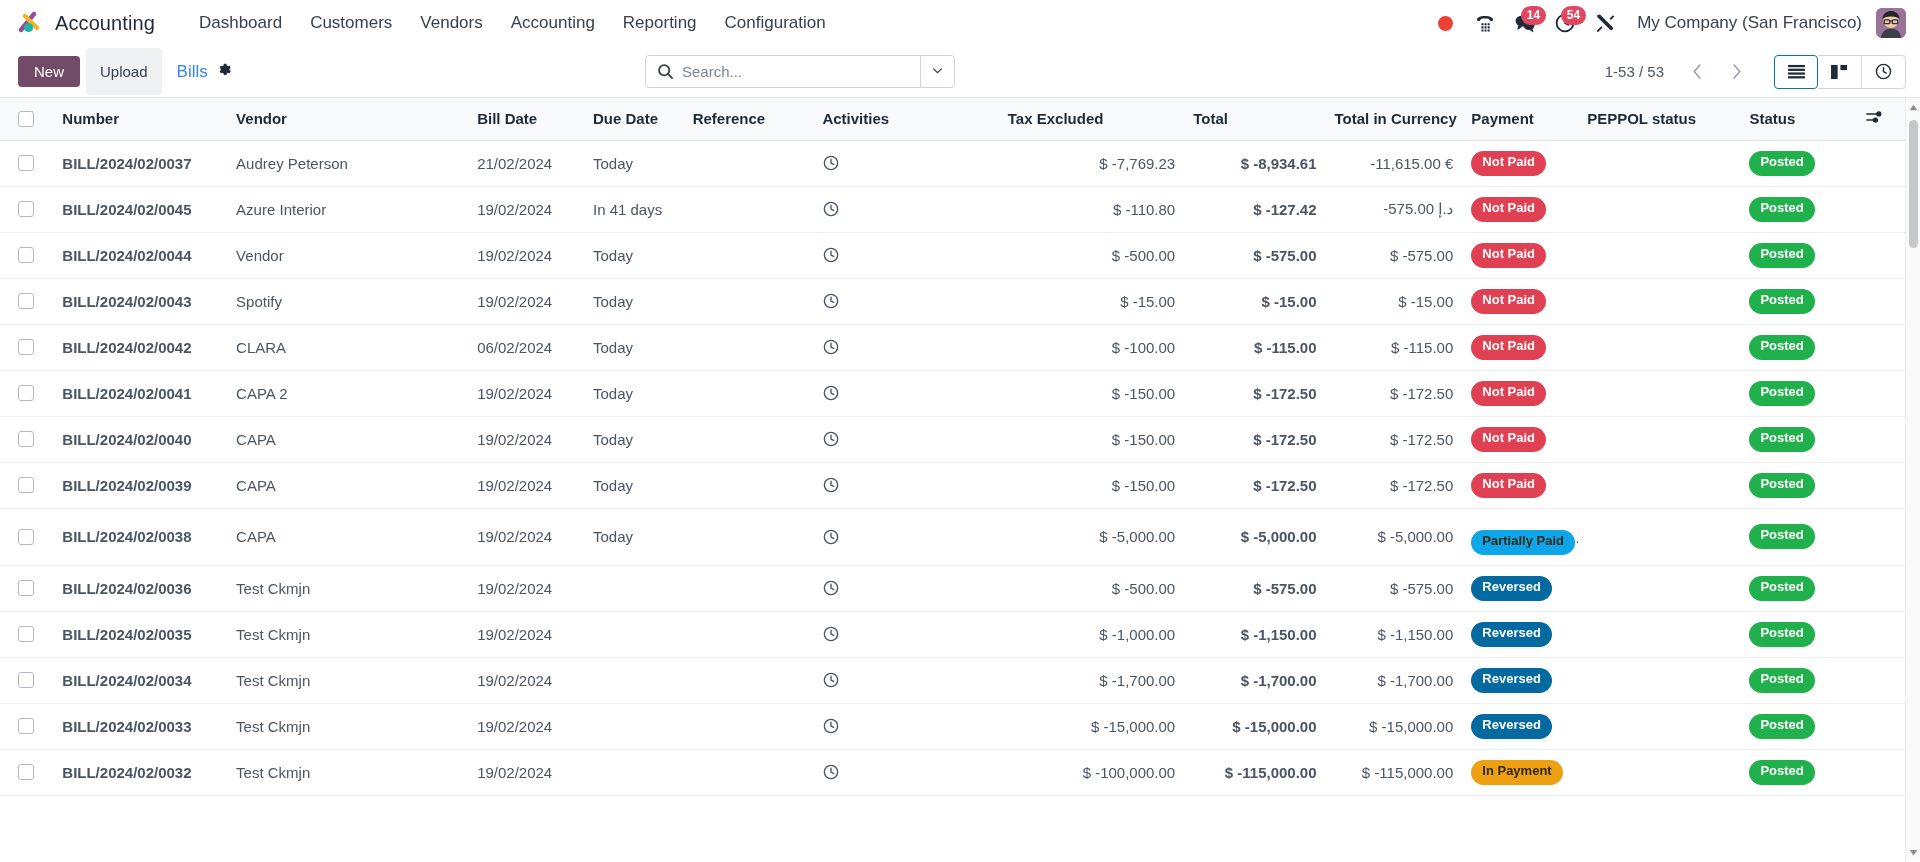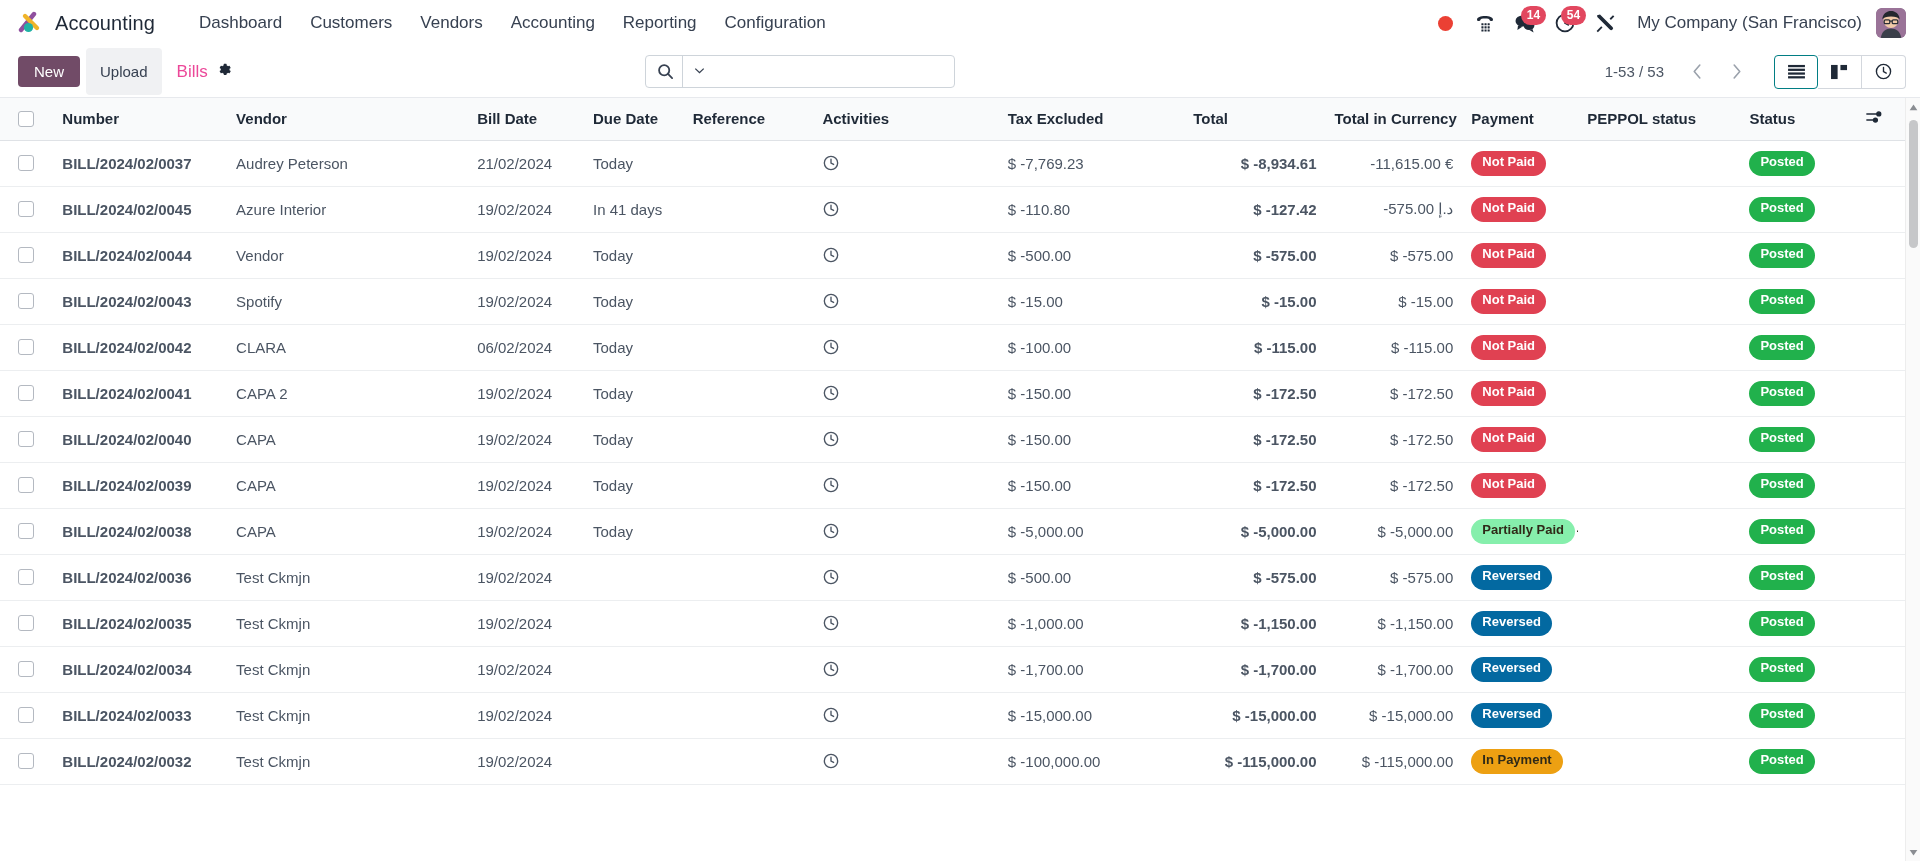"Bills" .breadcrumb { color: #ec4899 -> #3b82f6 }
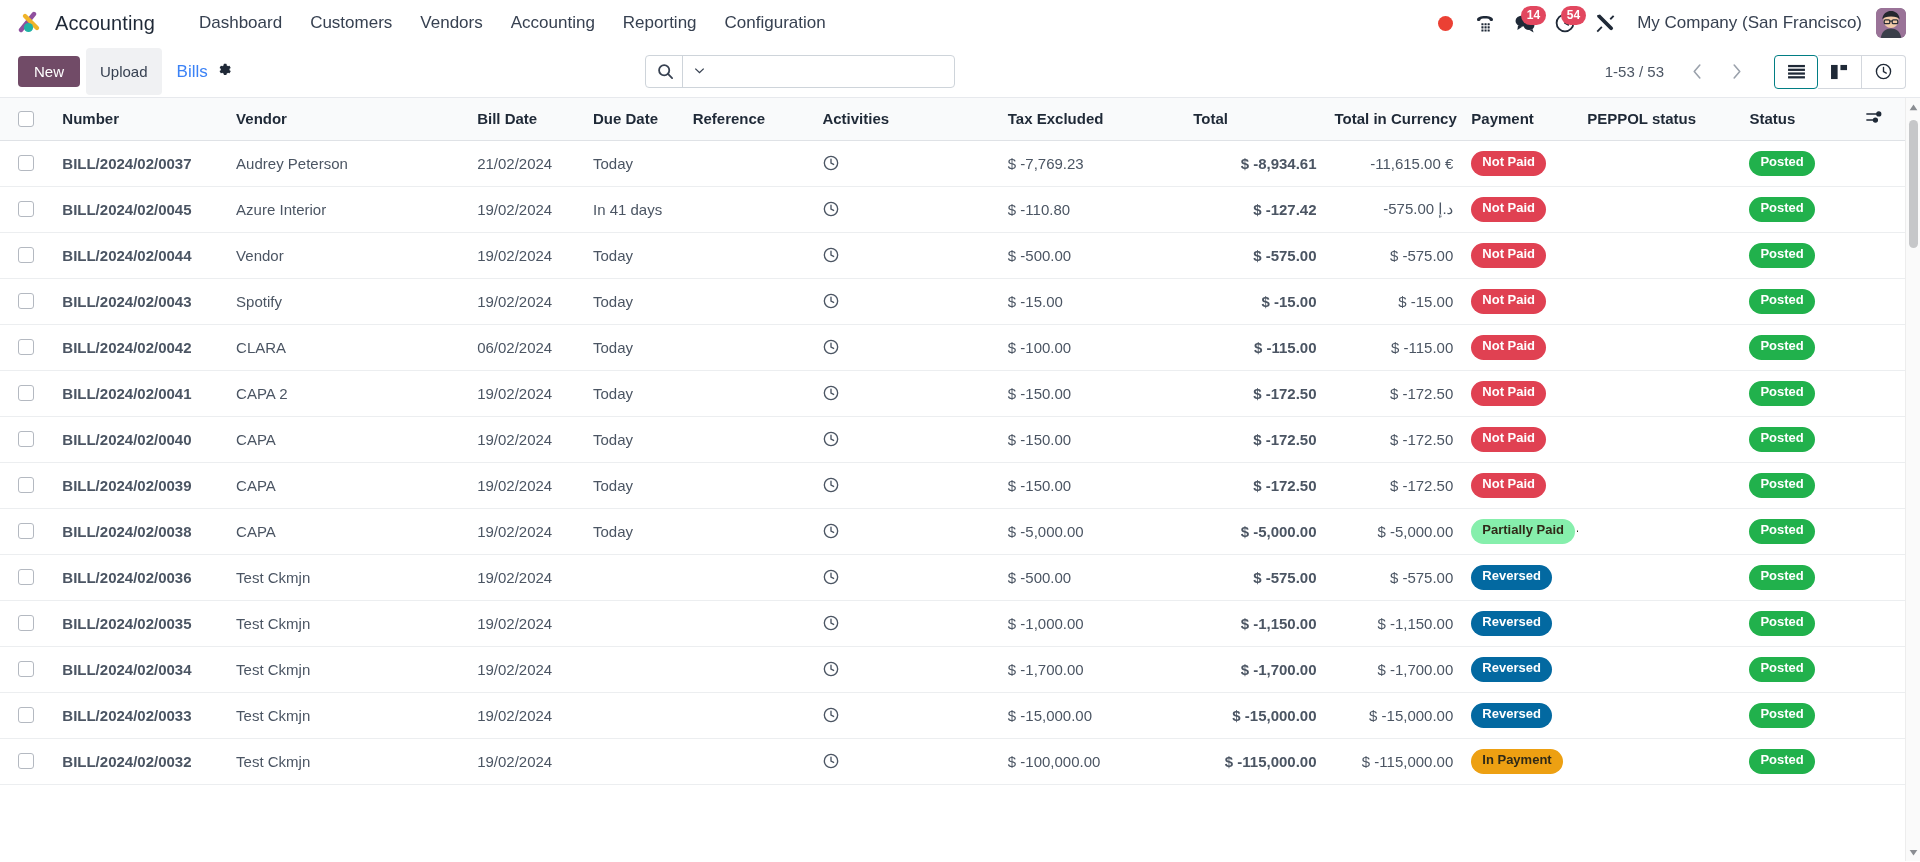"Search..." input.search-input { html: none -> <input> }
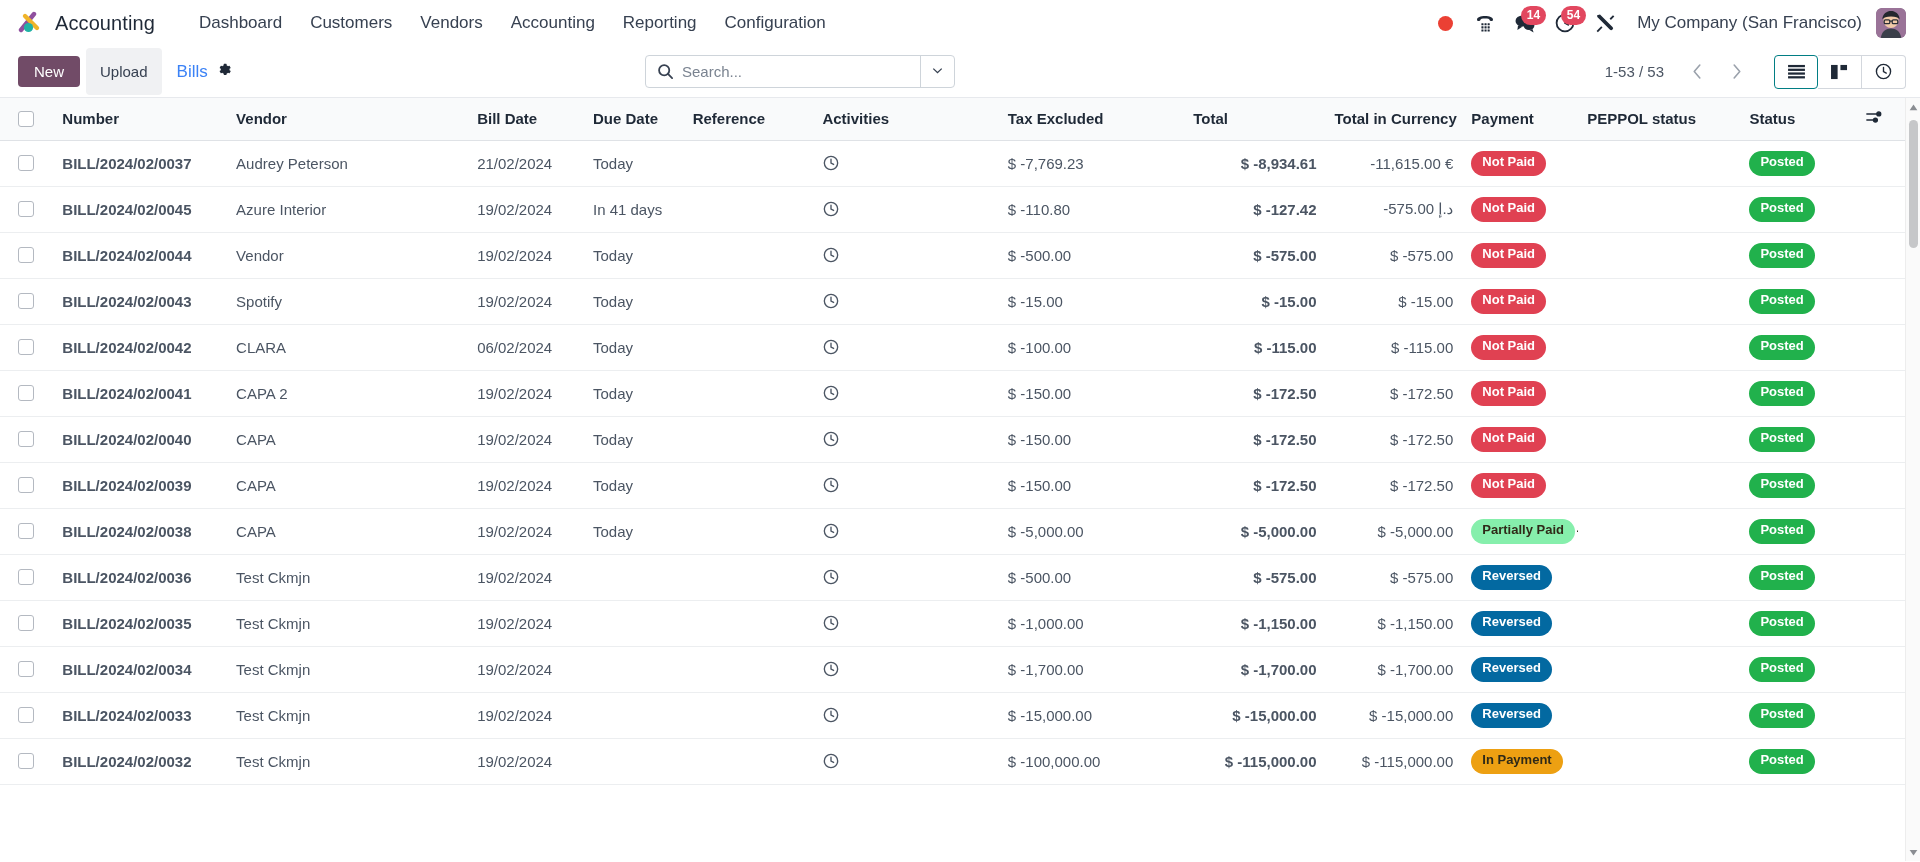"$ -7,769.23" .c-taxex { text-align: none -> right }
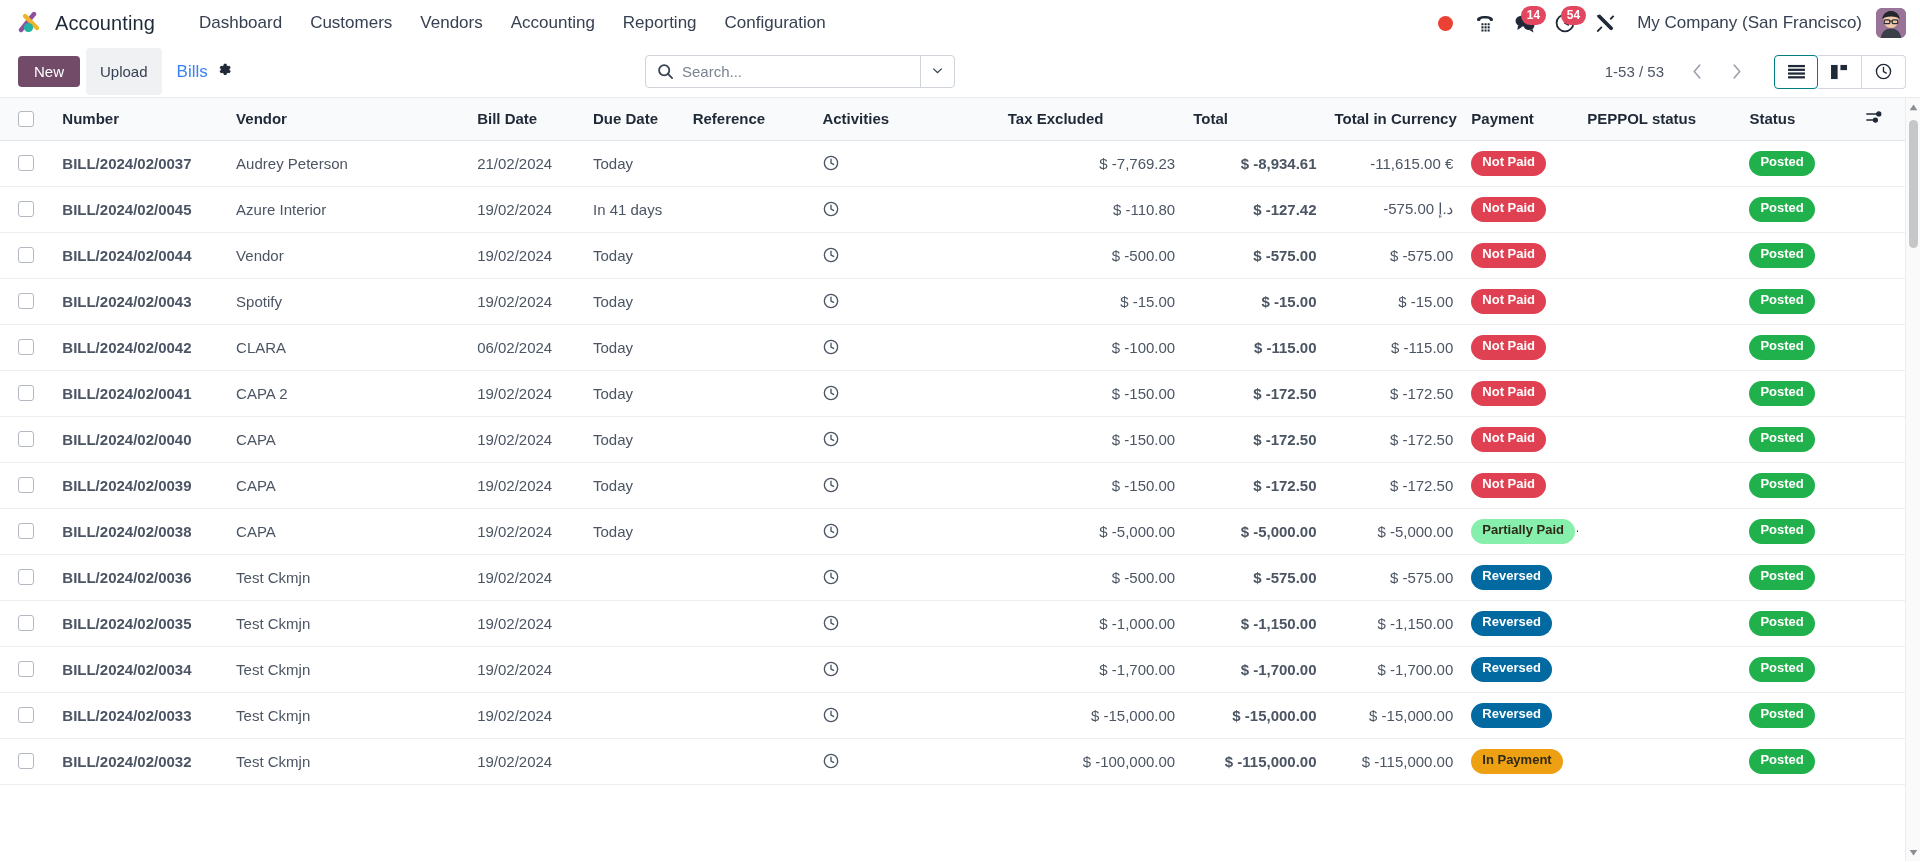"Partially Paid" .badge-partial { background: #86efac -> #0ea5e9; margin-top: none -> 11px }
